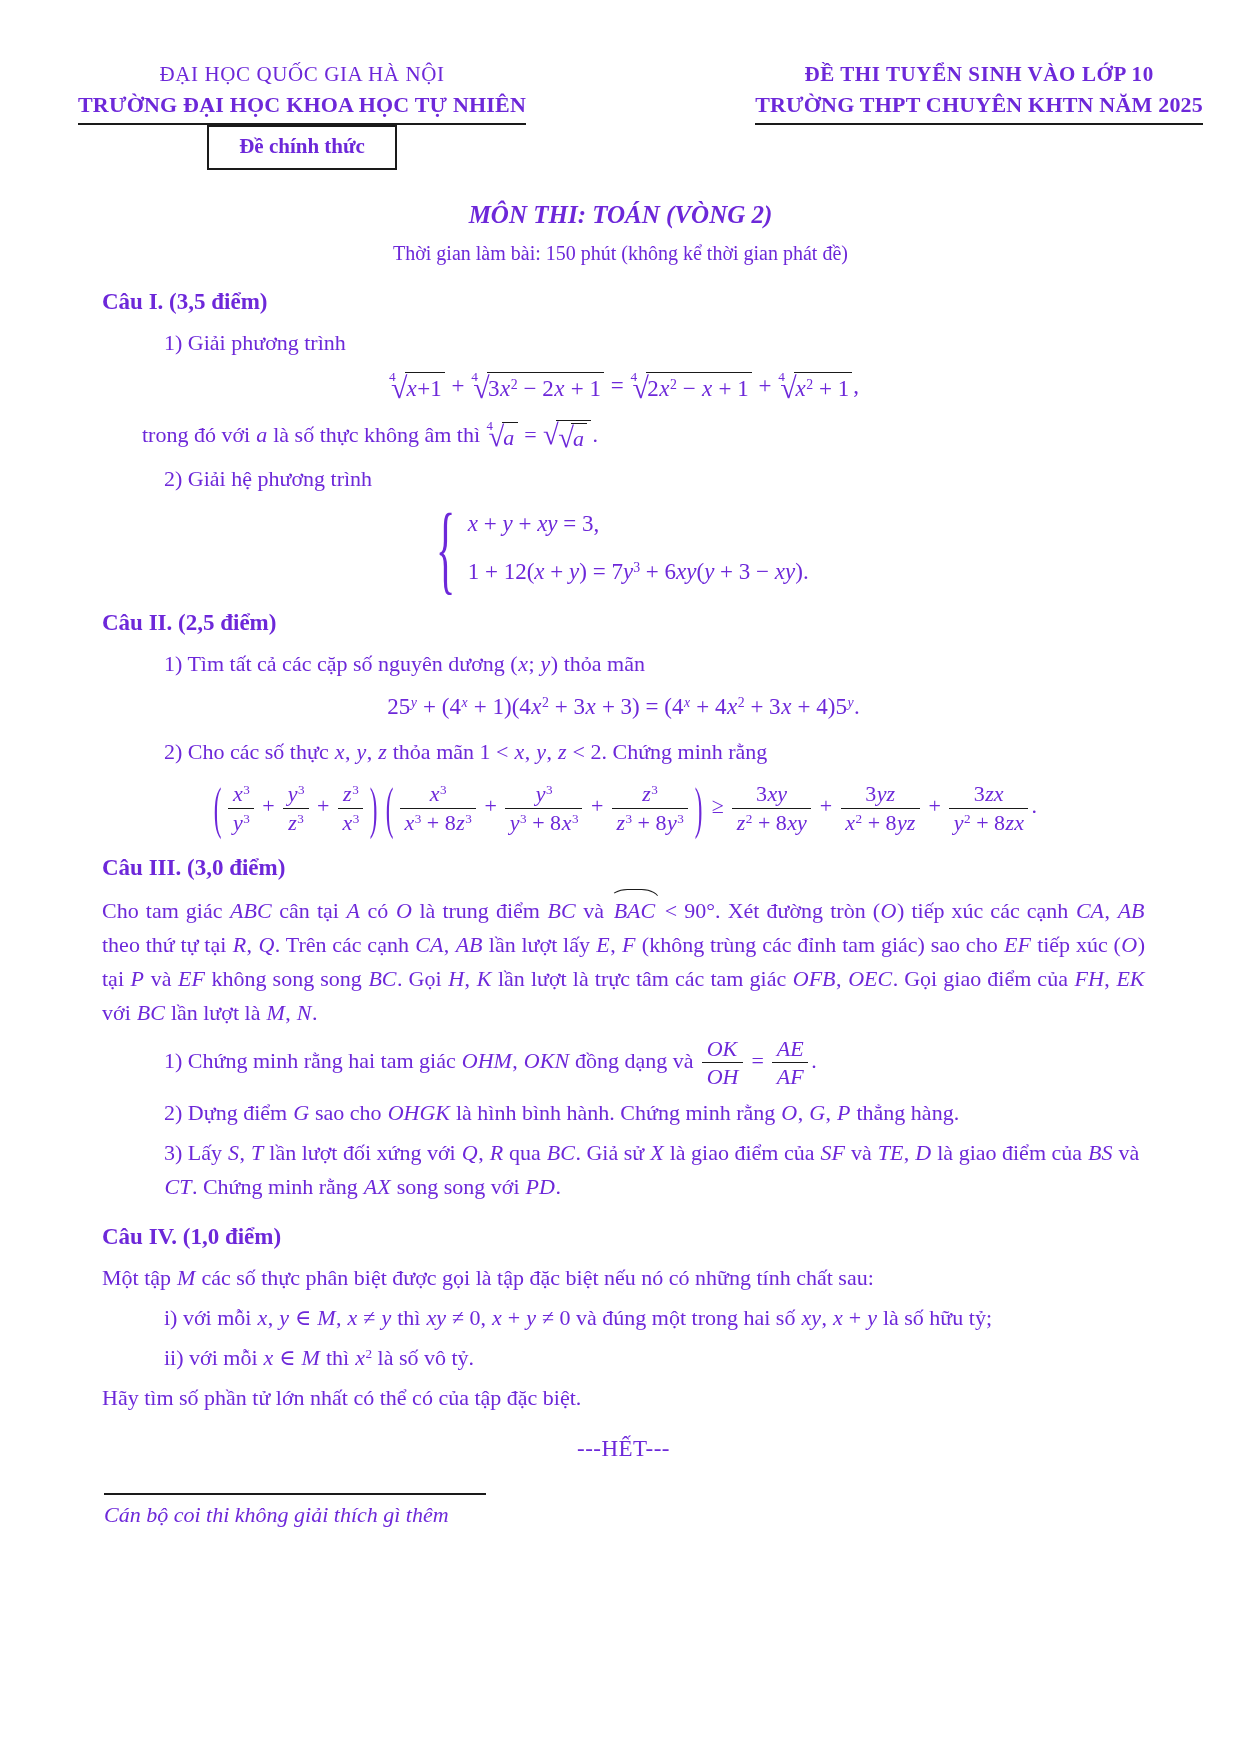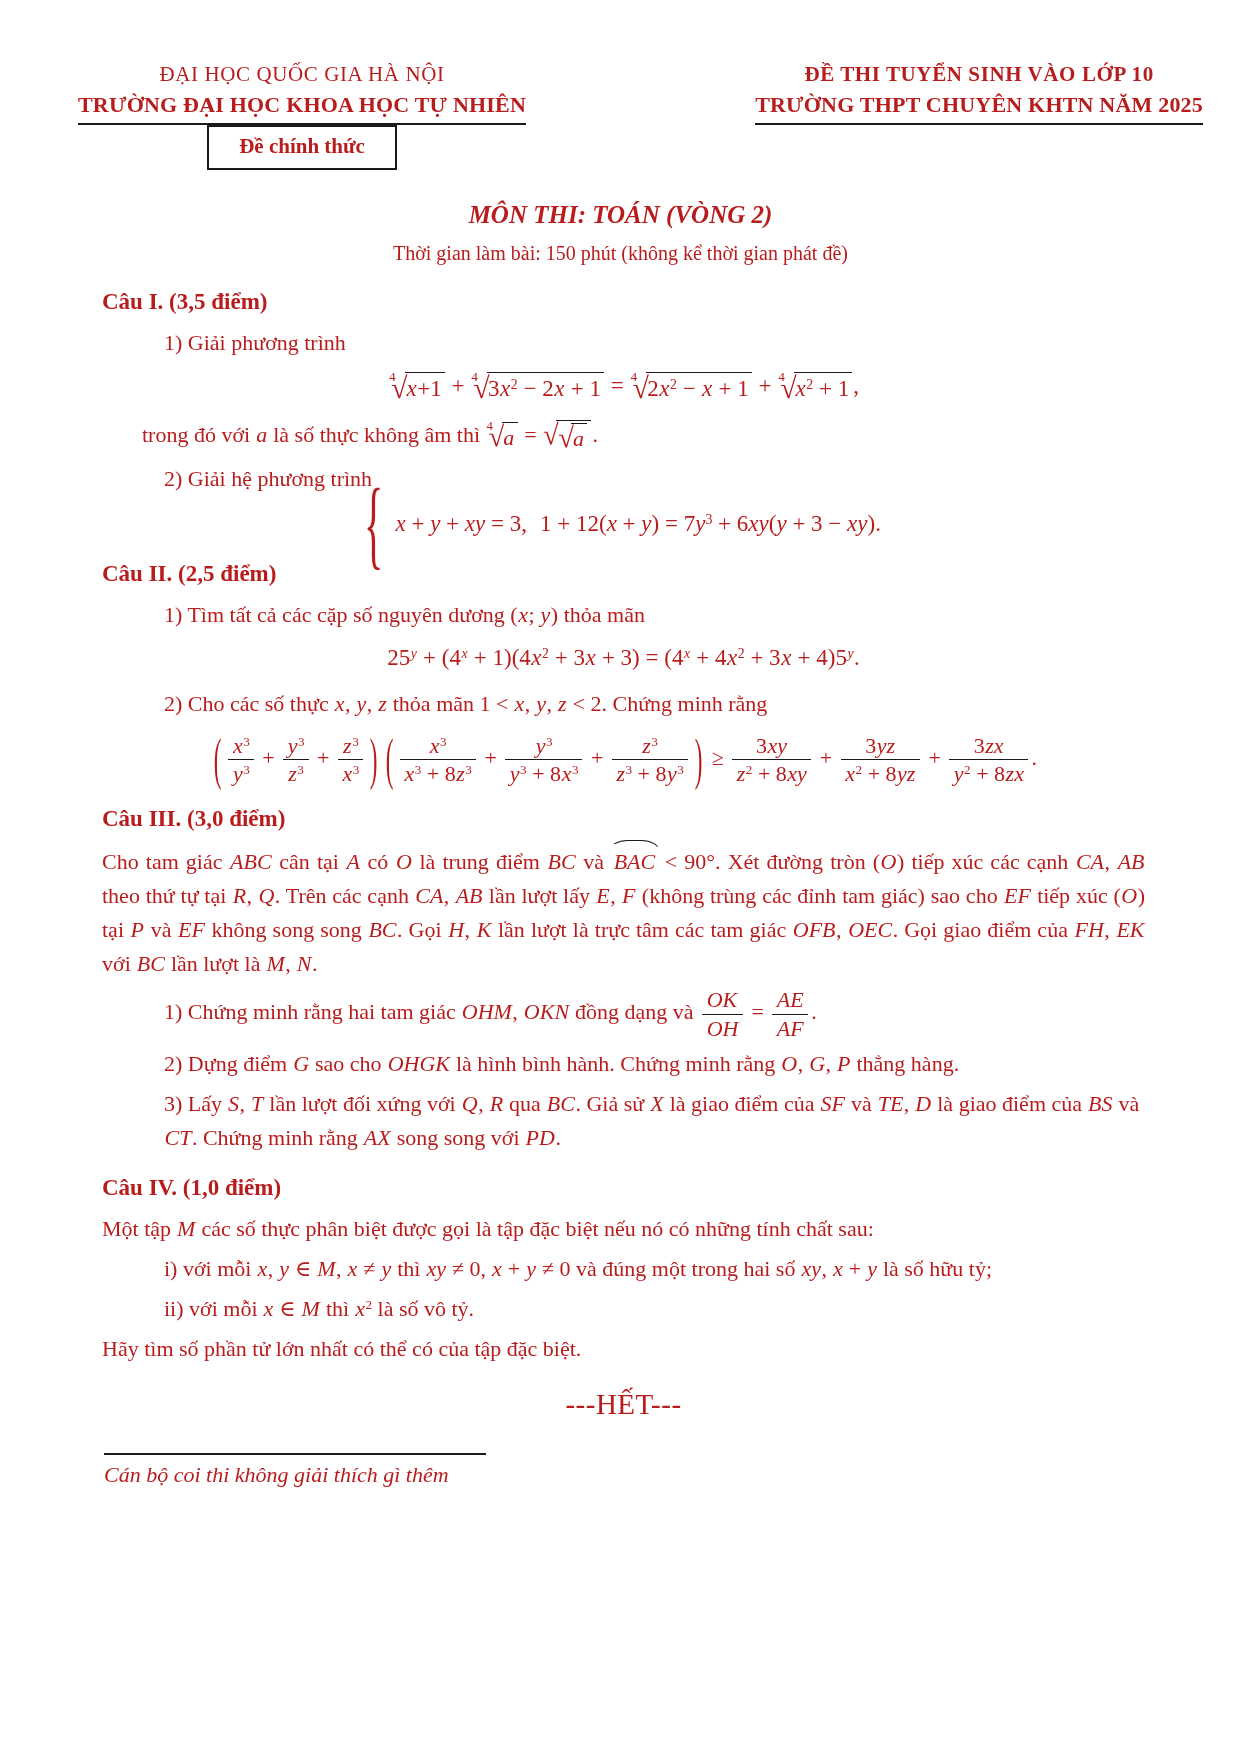"ĐẠI HỌC QUỐC GIA HÀ" .page { color: #b91c1c -> #6d28d9 }
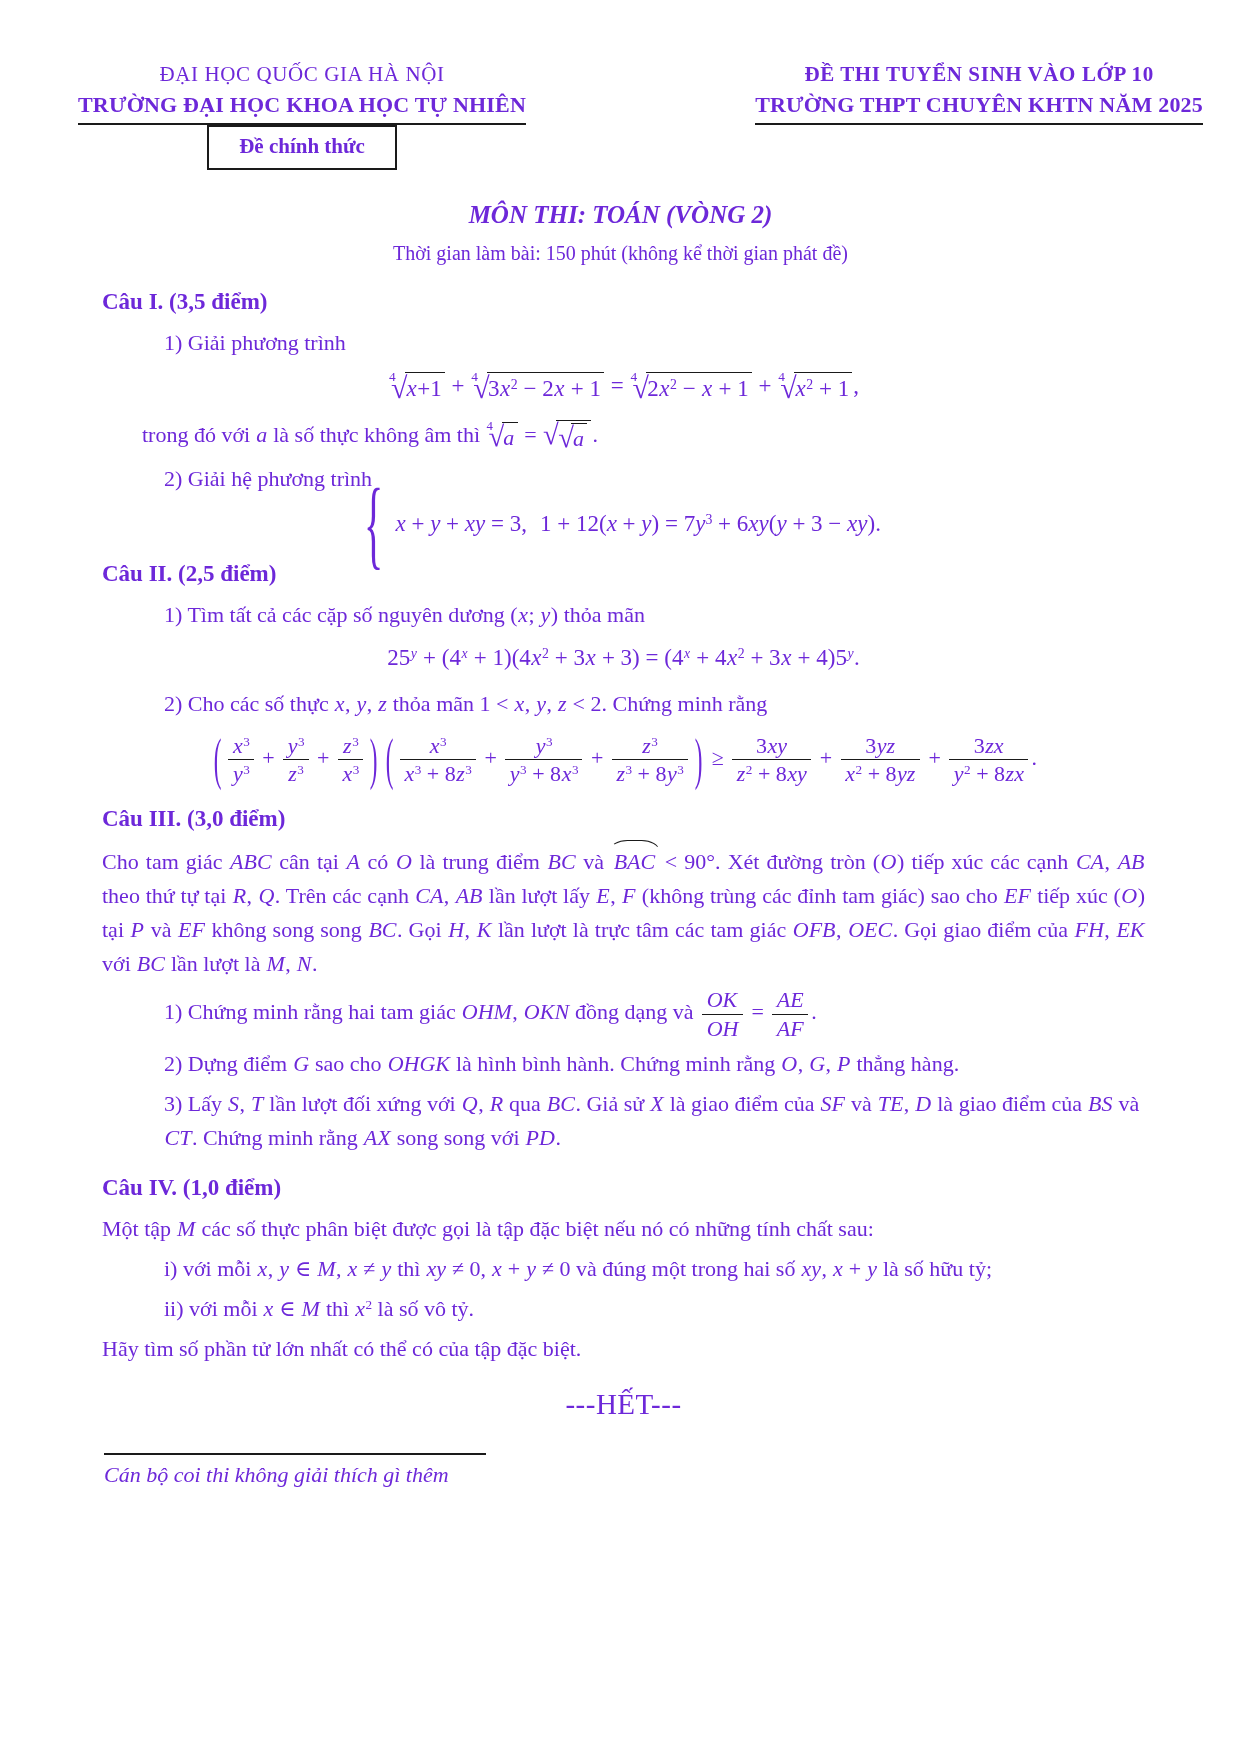"x + y + xy" .sys-lines { flex-direction: row -> column }
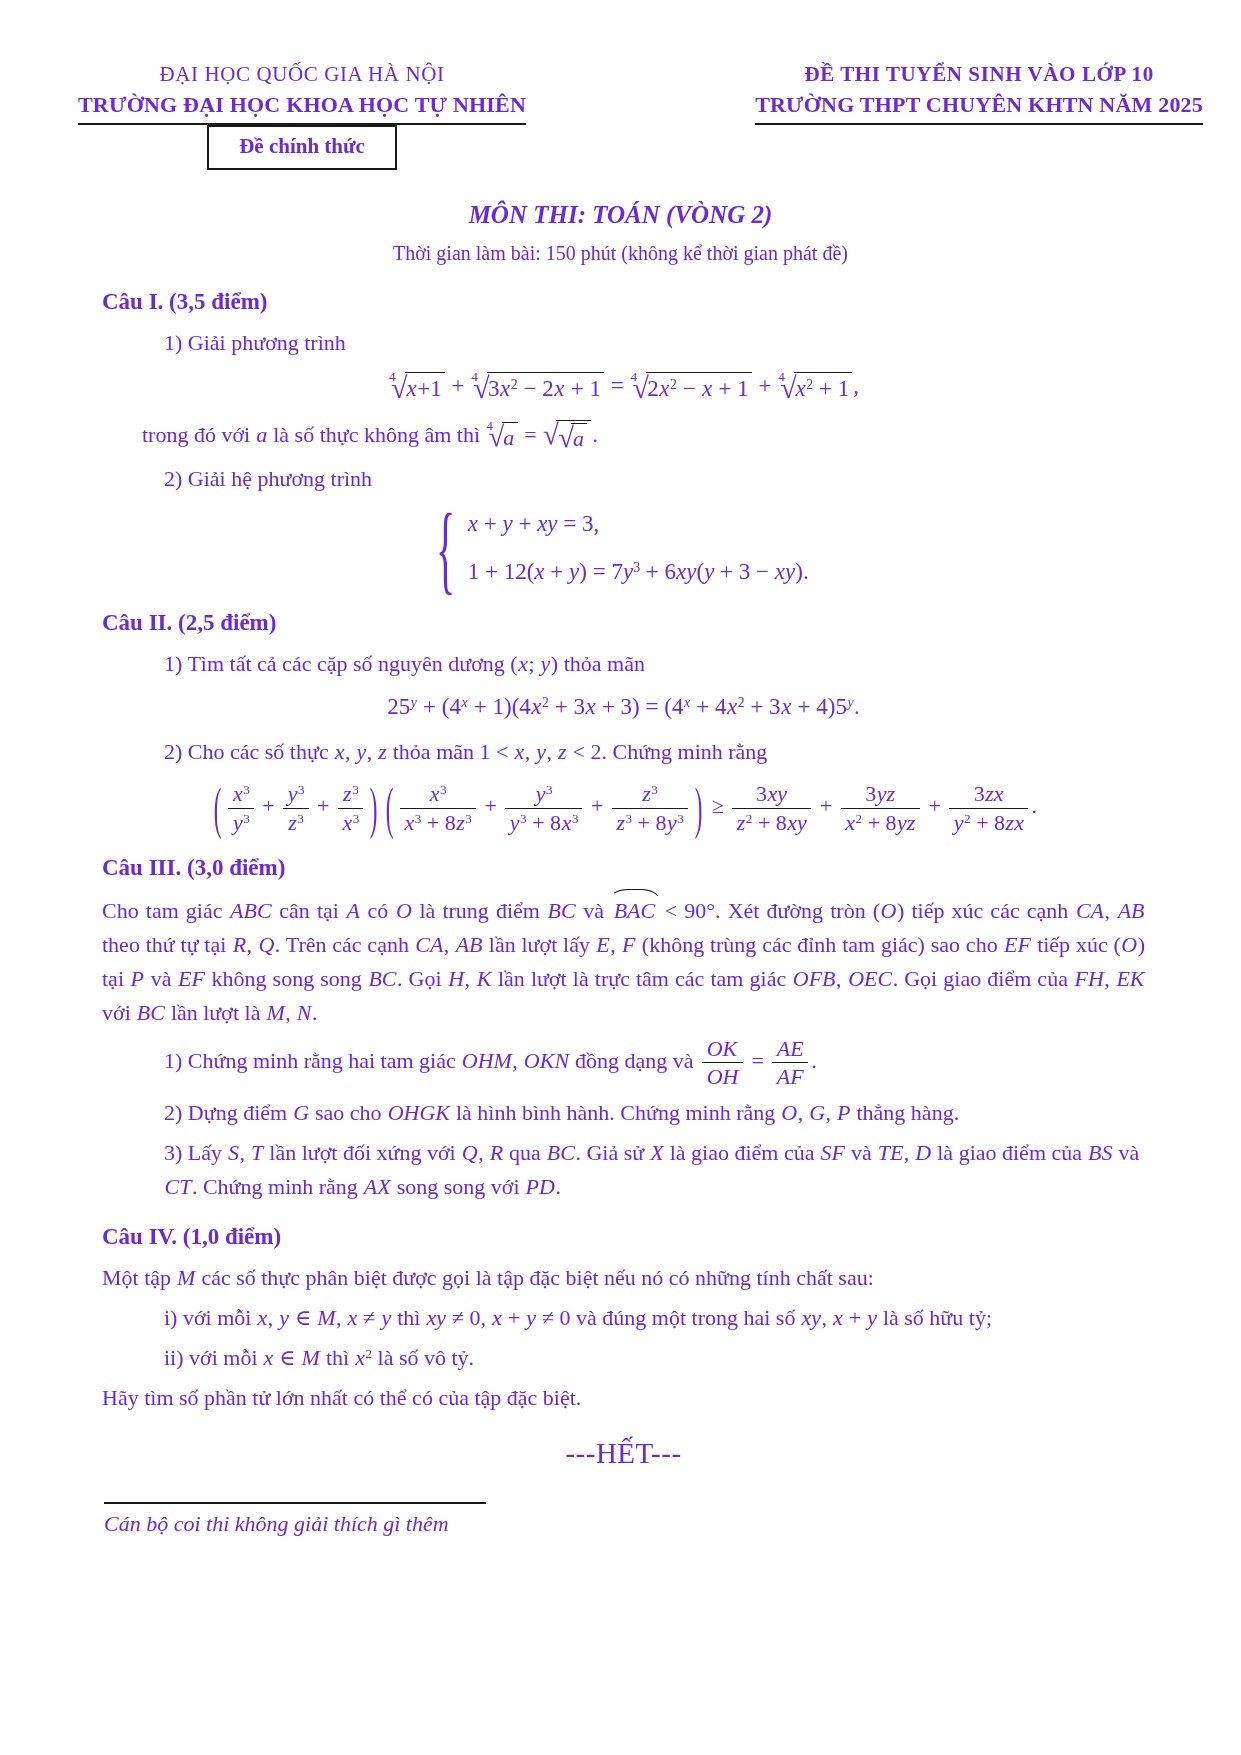"---HẾT---" .end-mark { font-size: 29px -> 23px }
